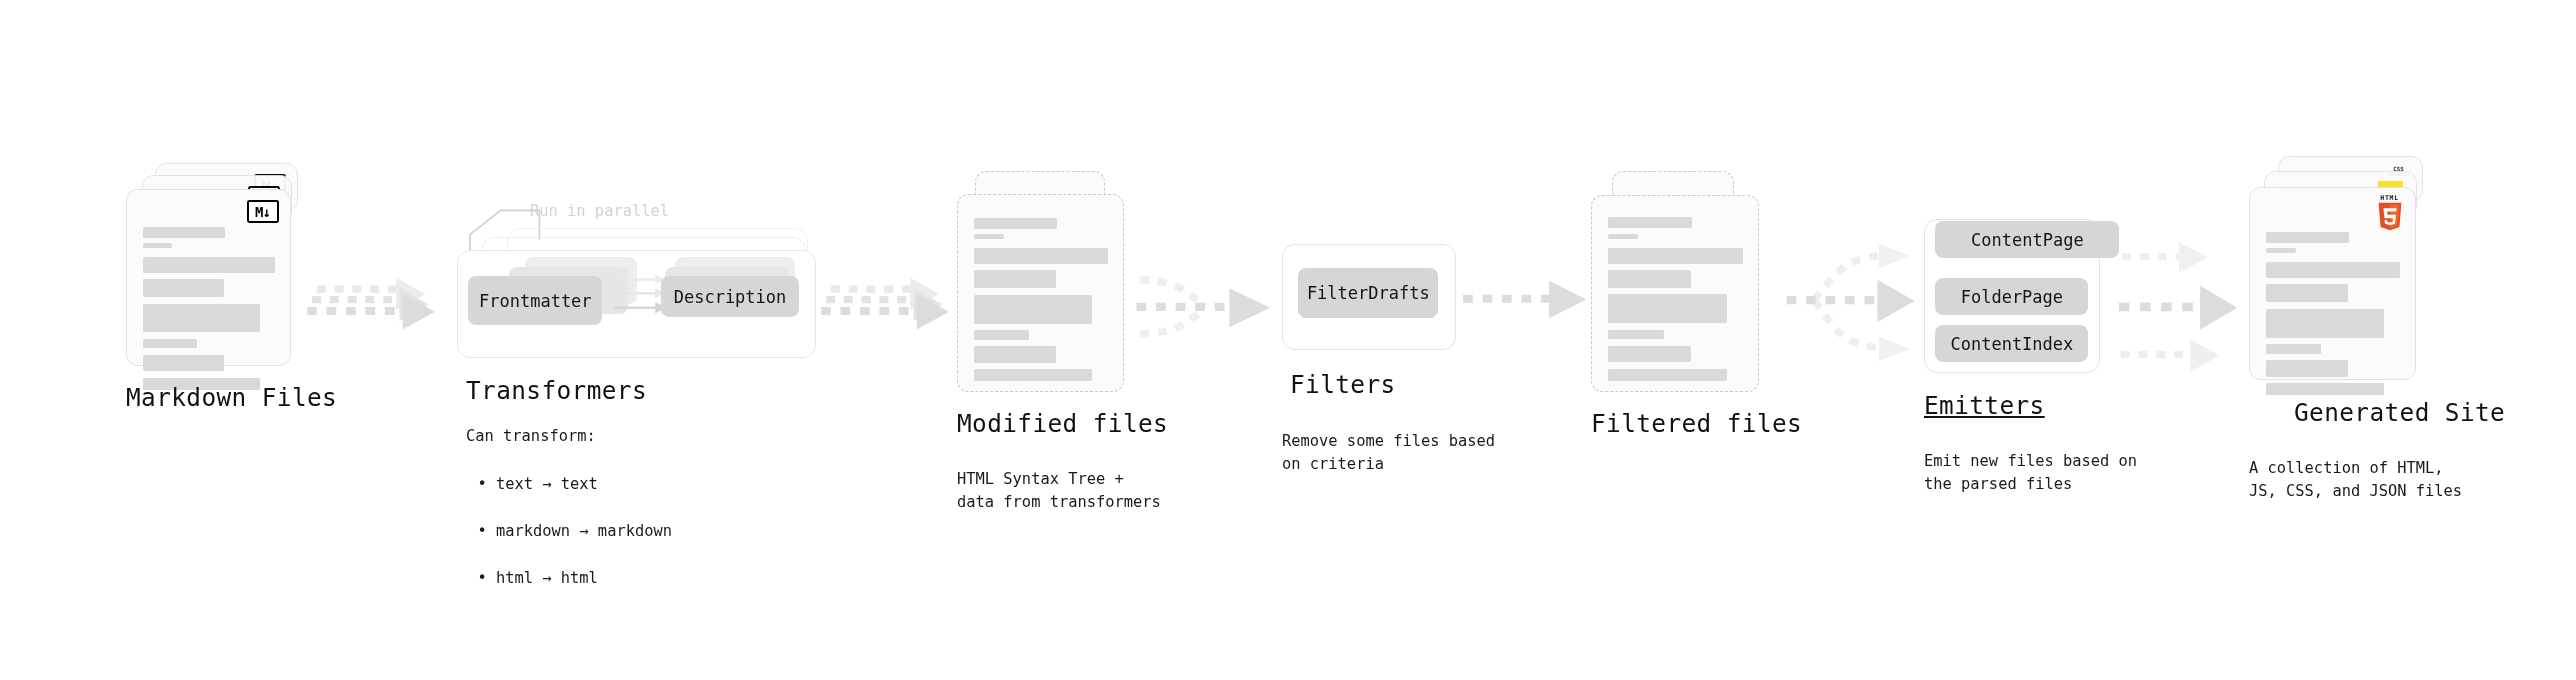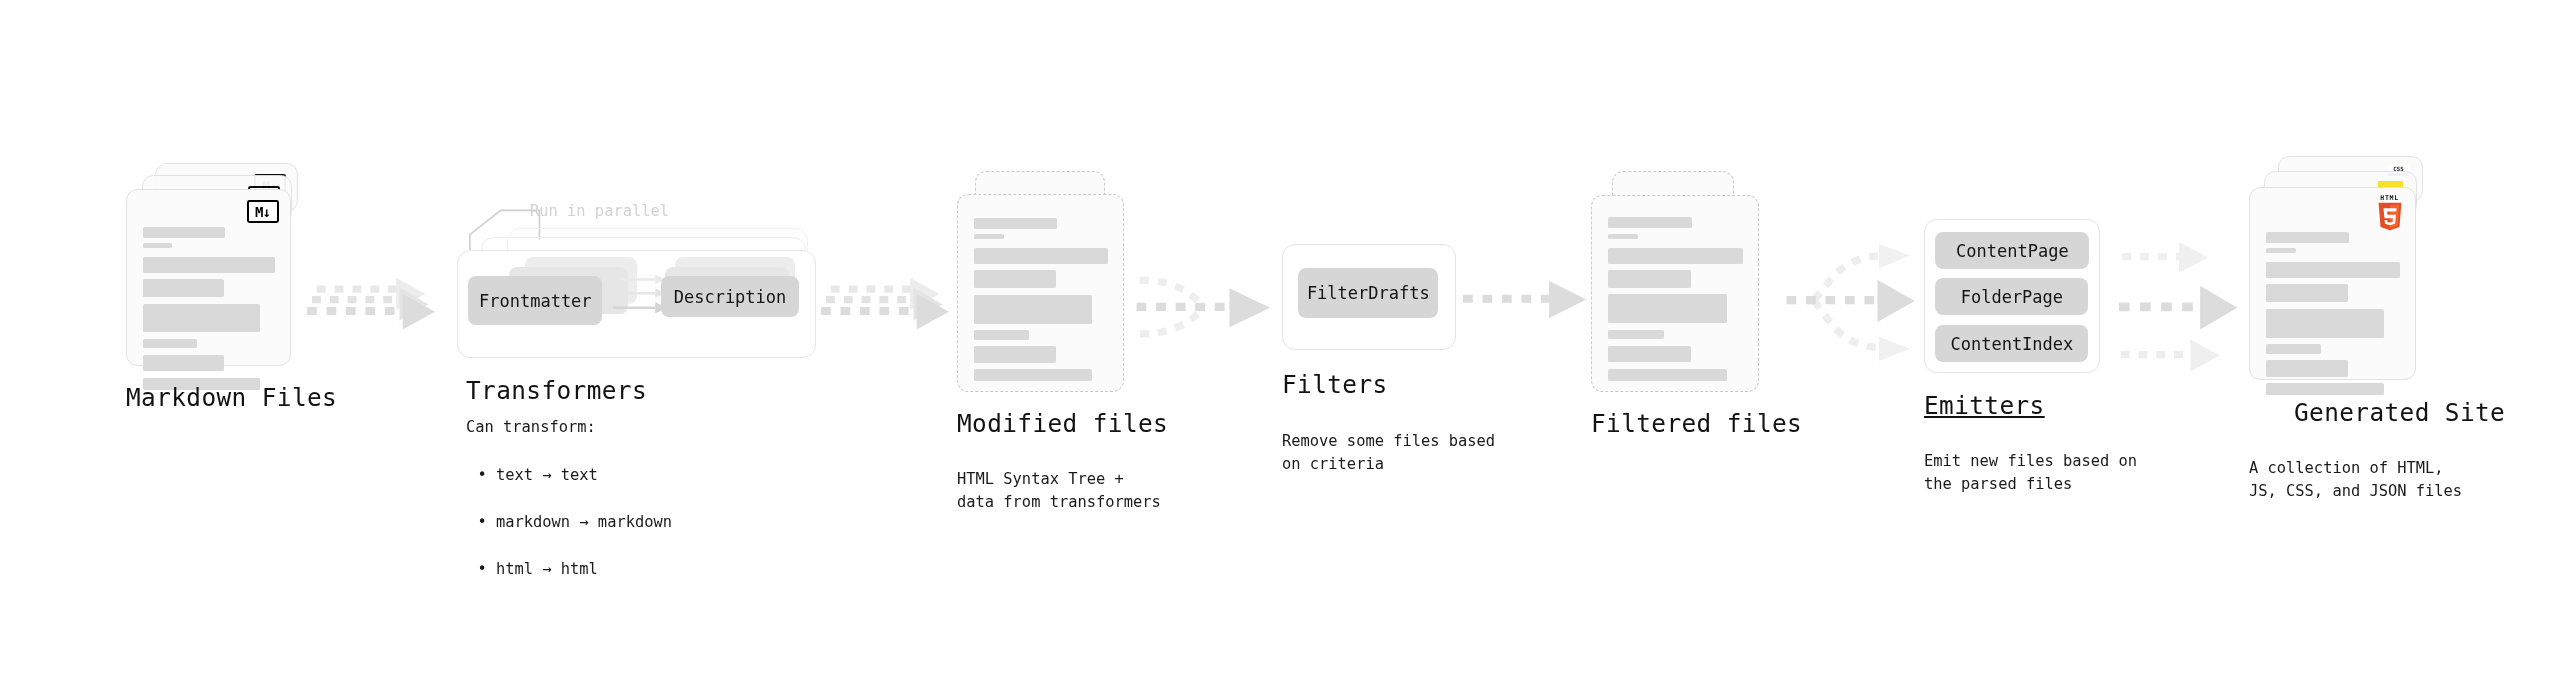"ContentPage" div.pill { top: 13px -> 2px; width: 154px -> 184px }
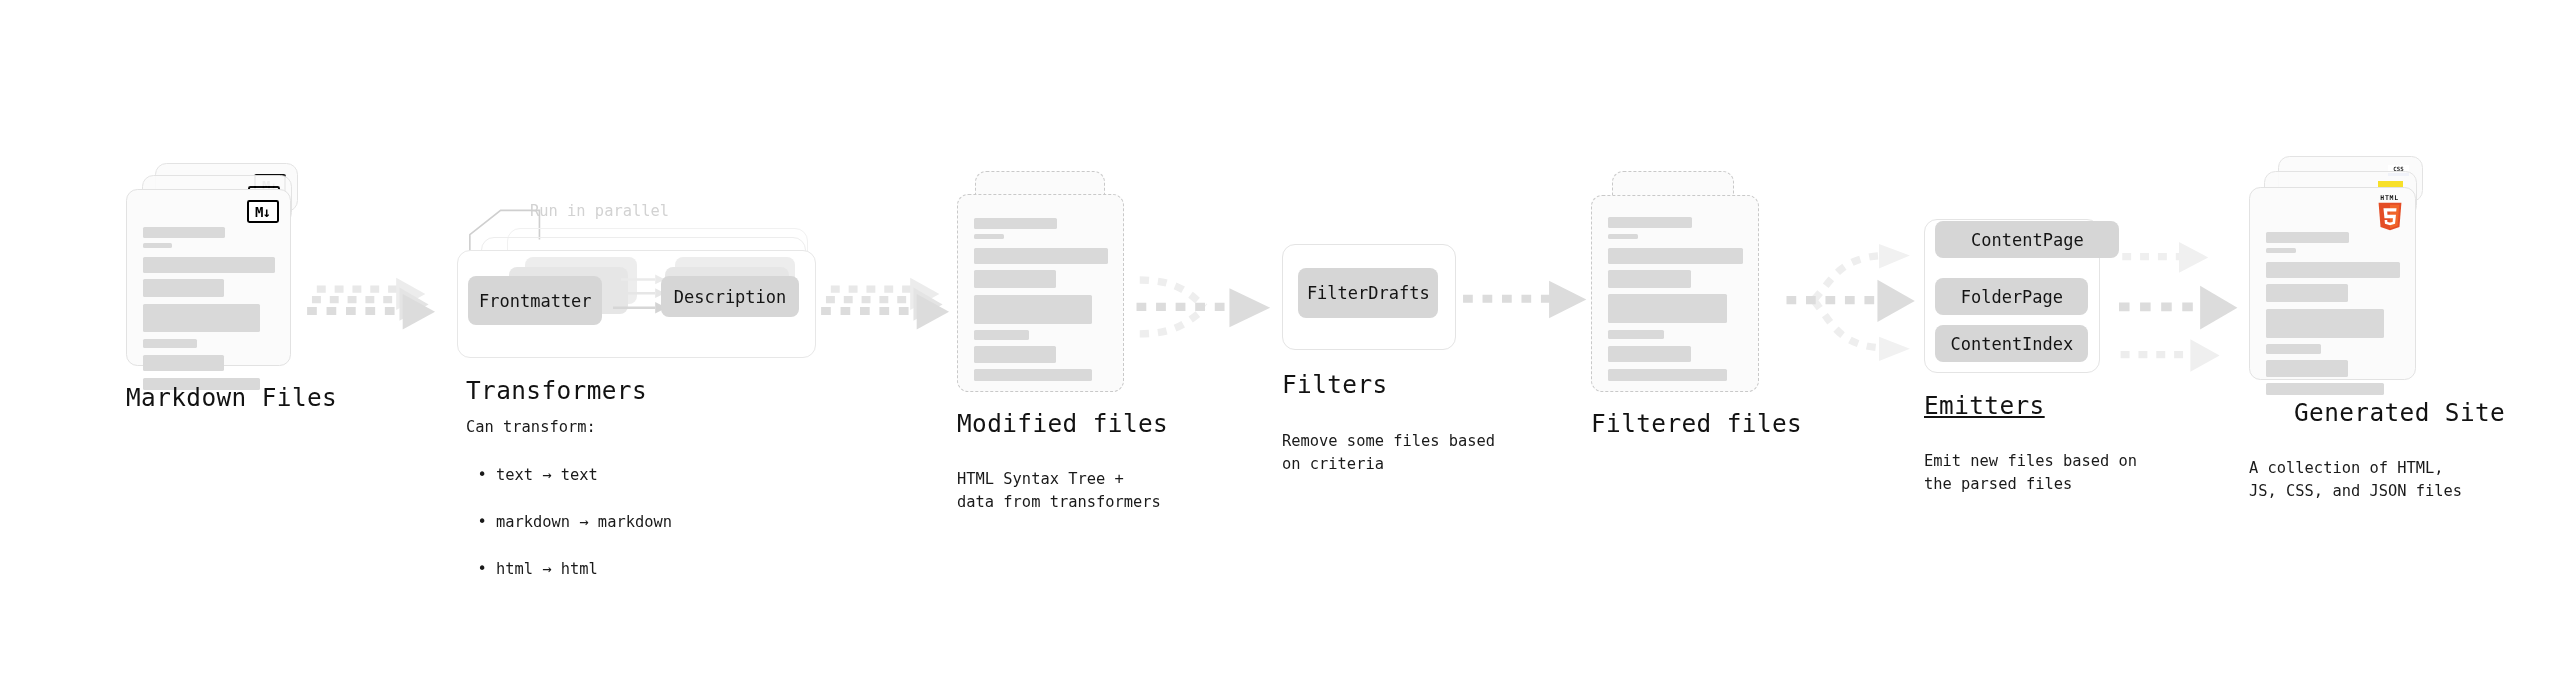"Filters" div.stage-title { left: 0px -> 8px }
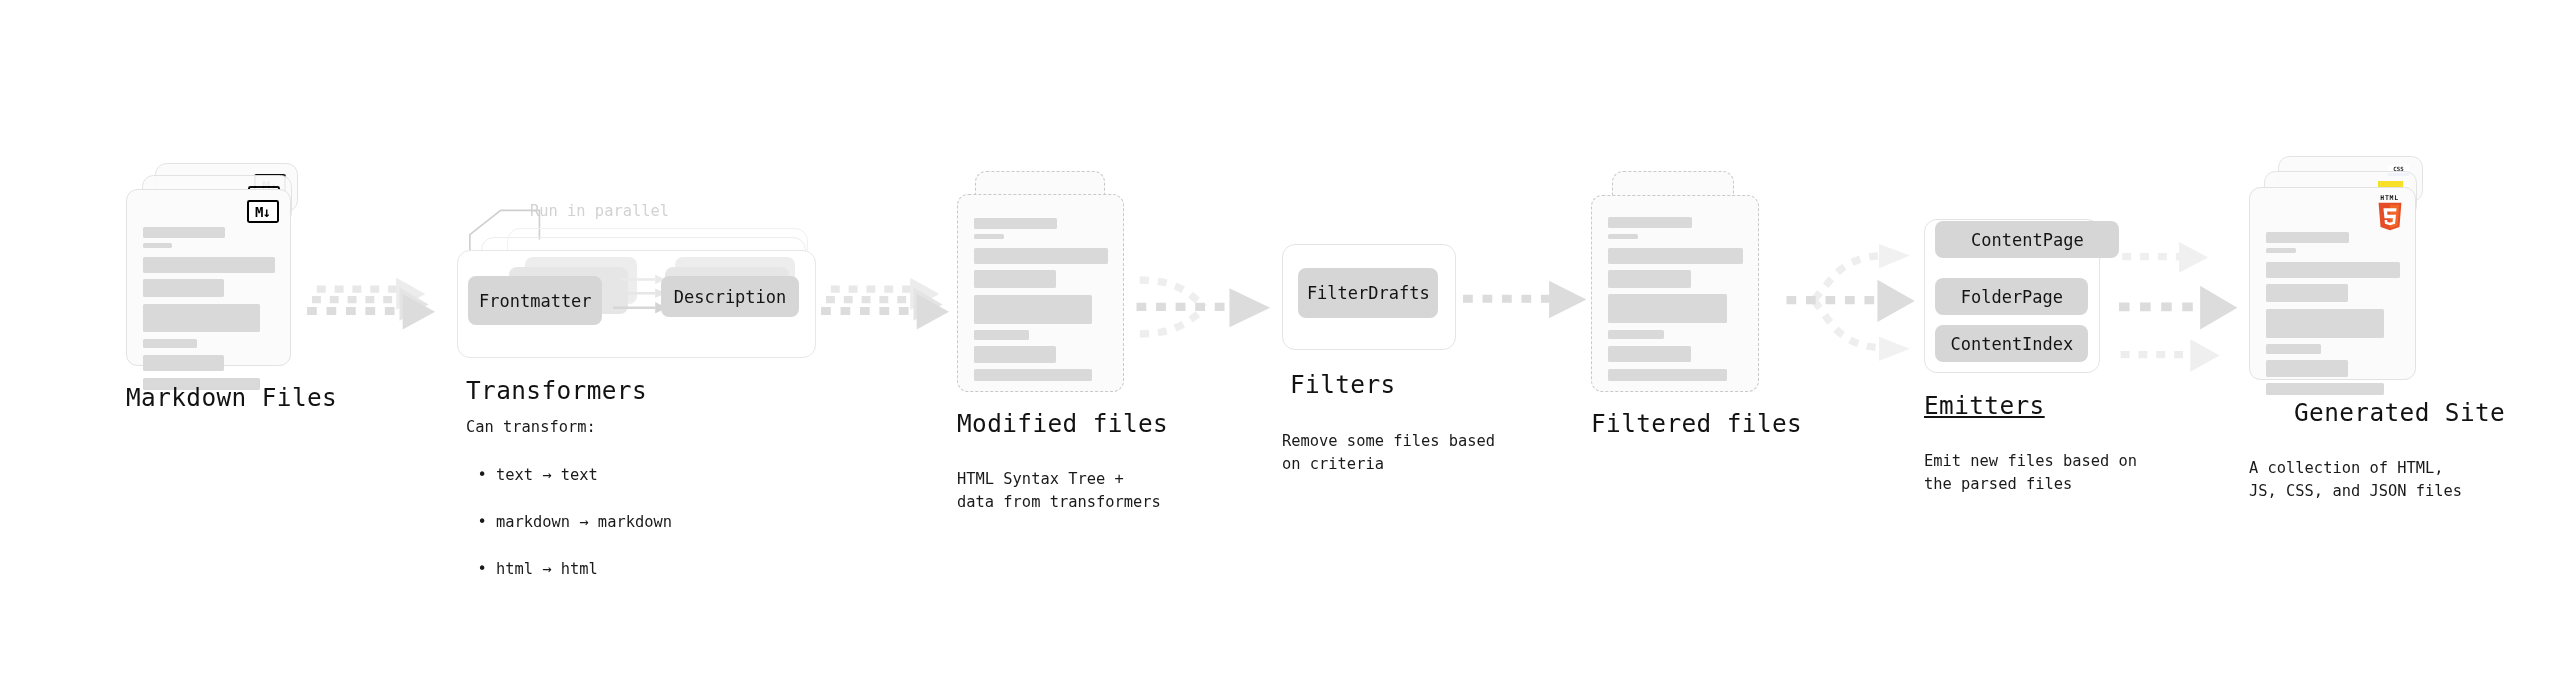"Can transform:" div.stage-desc { margin-top: 0 -> 9px }
